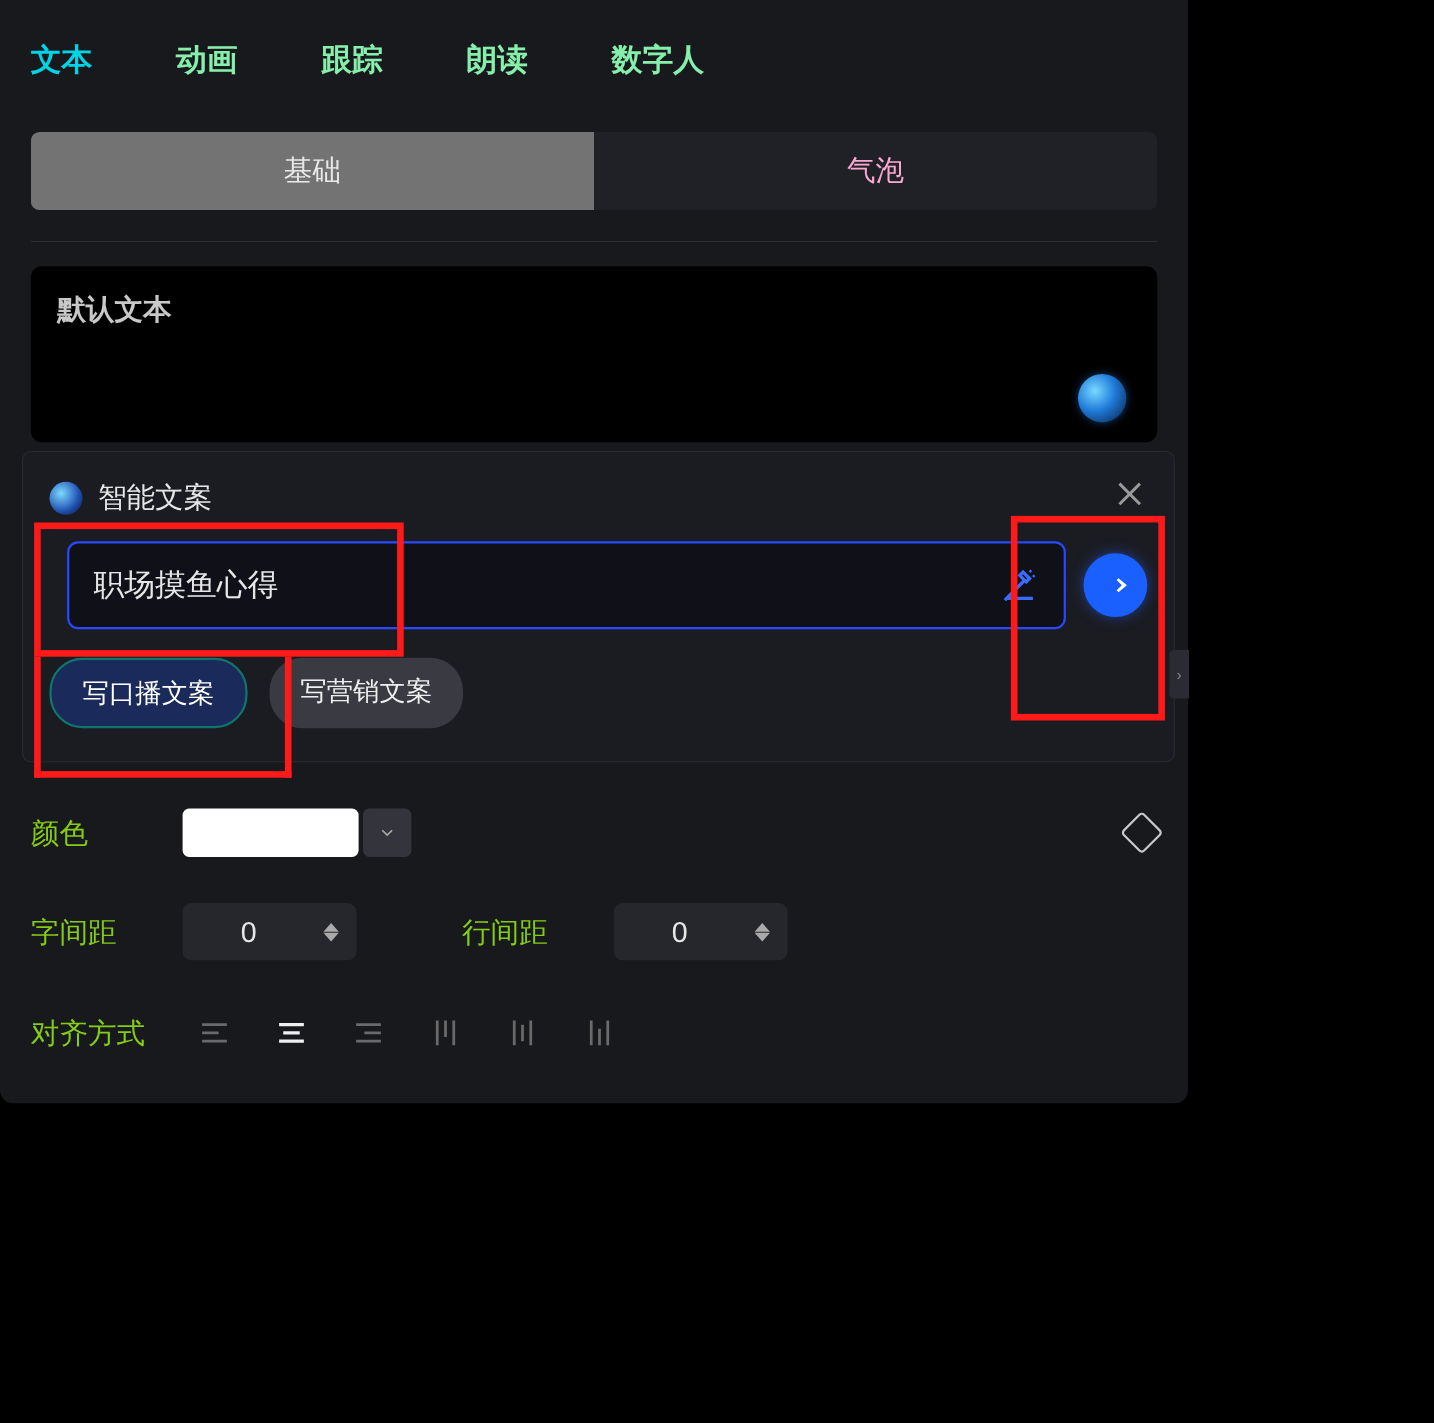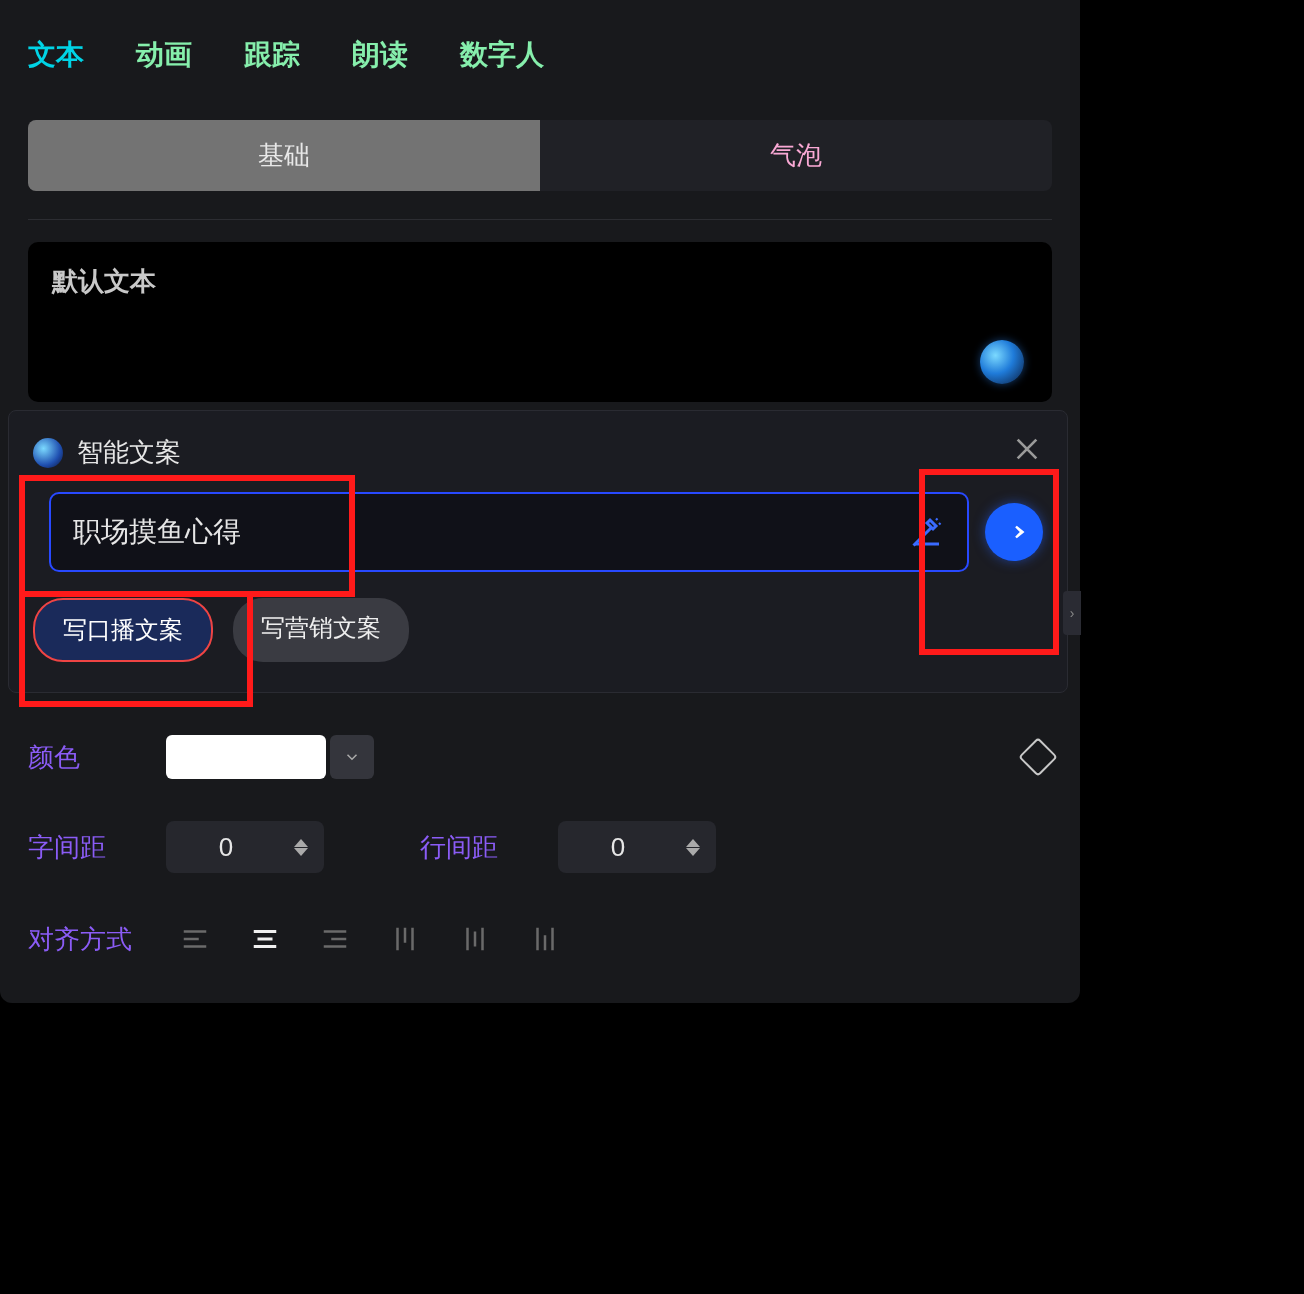"文本" .top-tabs { gap: 52px -> 76px }
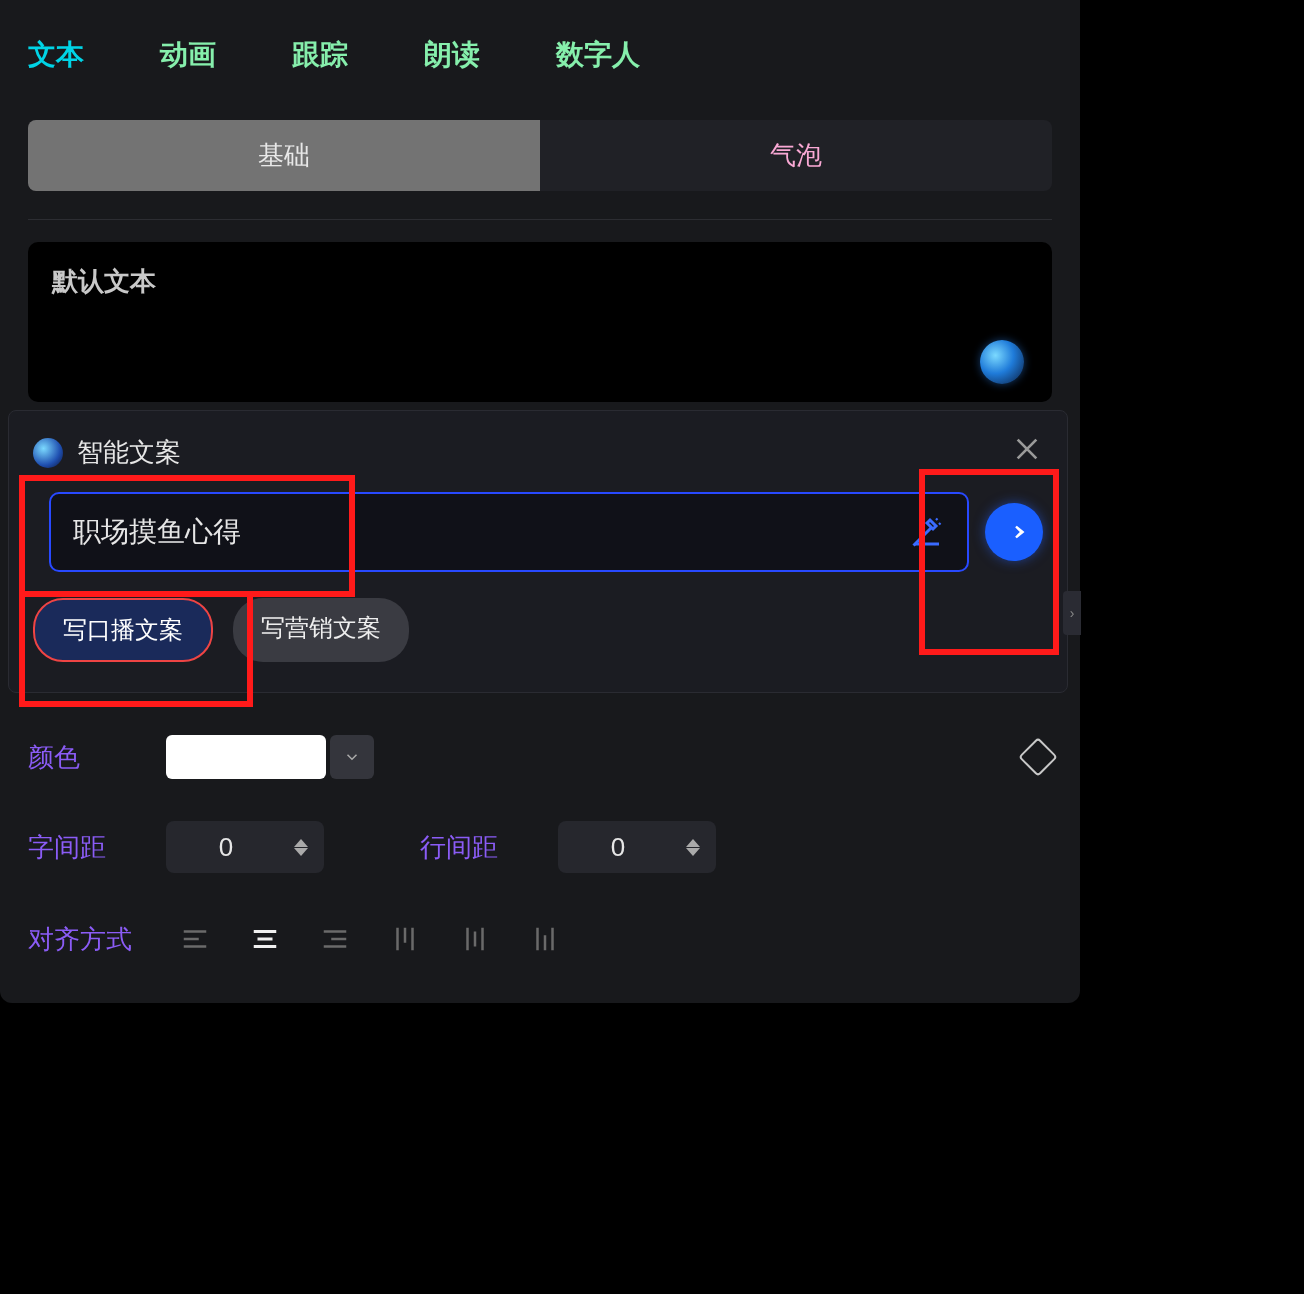"智能文案" .smart-panel { margin: 8px 12px 0 8px -> 8px 12px 0 20px }
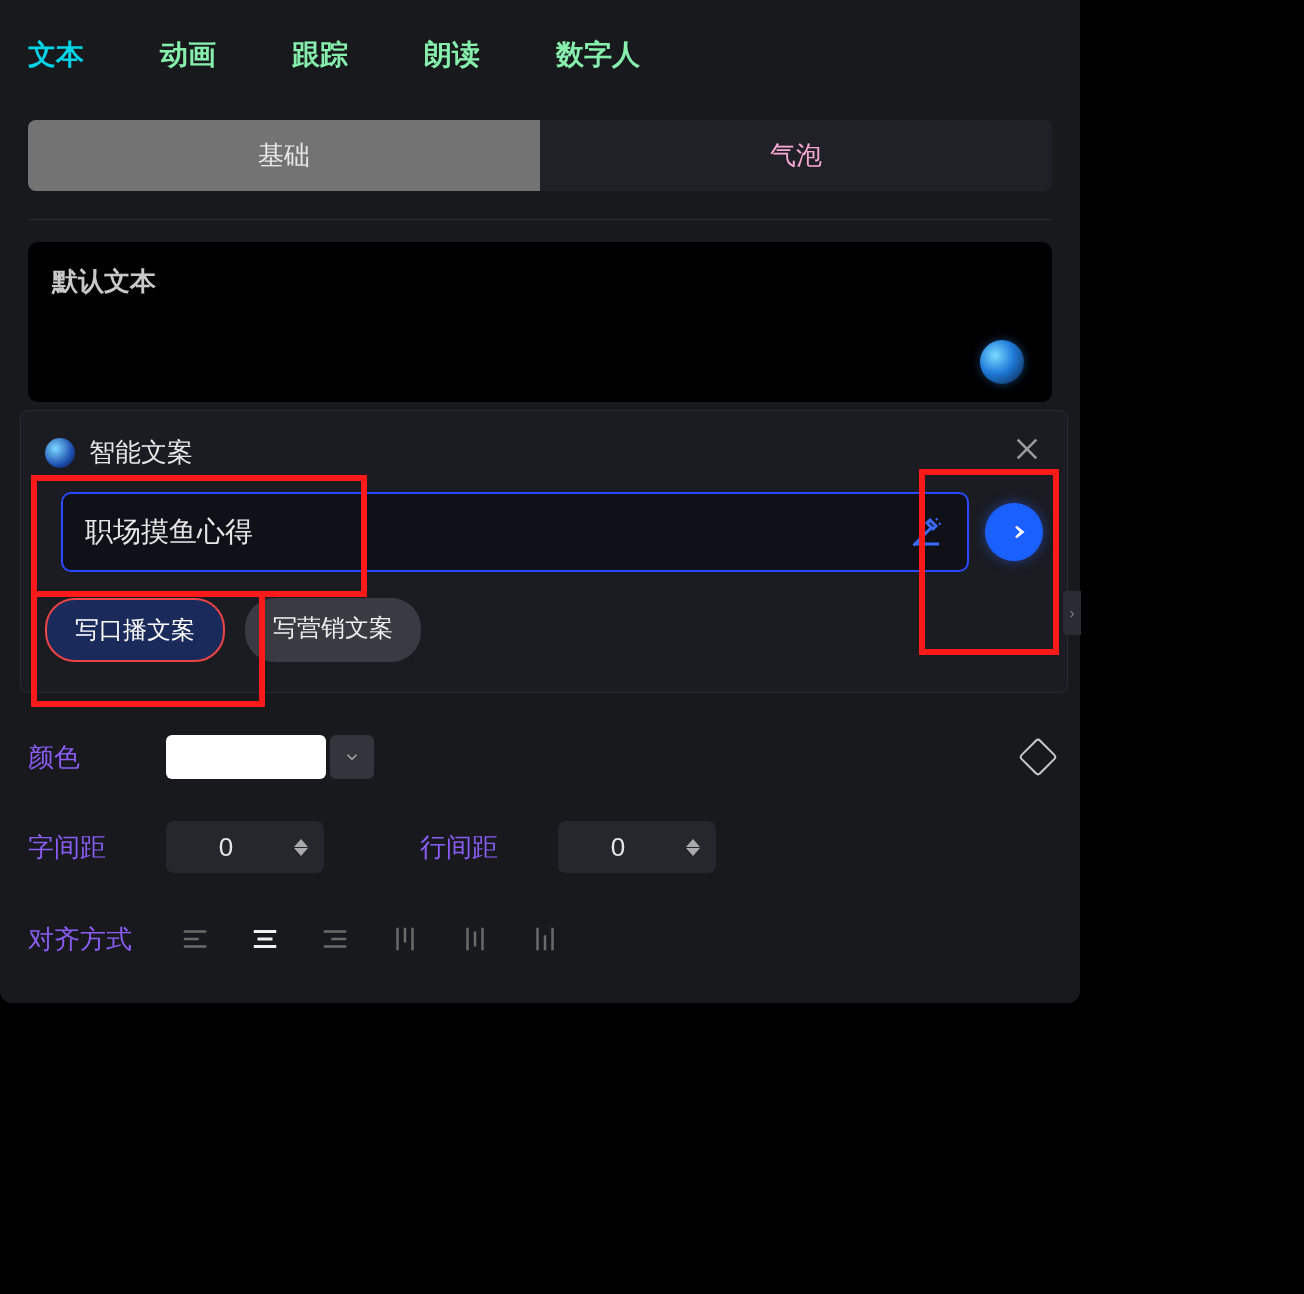"写口播文案" .pill.sel { border: 2px solid #ef4444 -> 2px solid #0f766e }
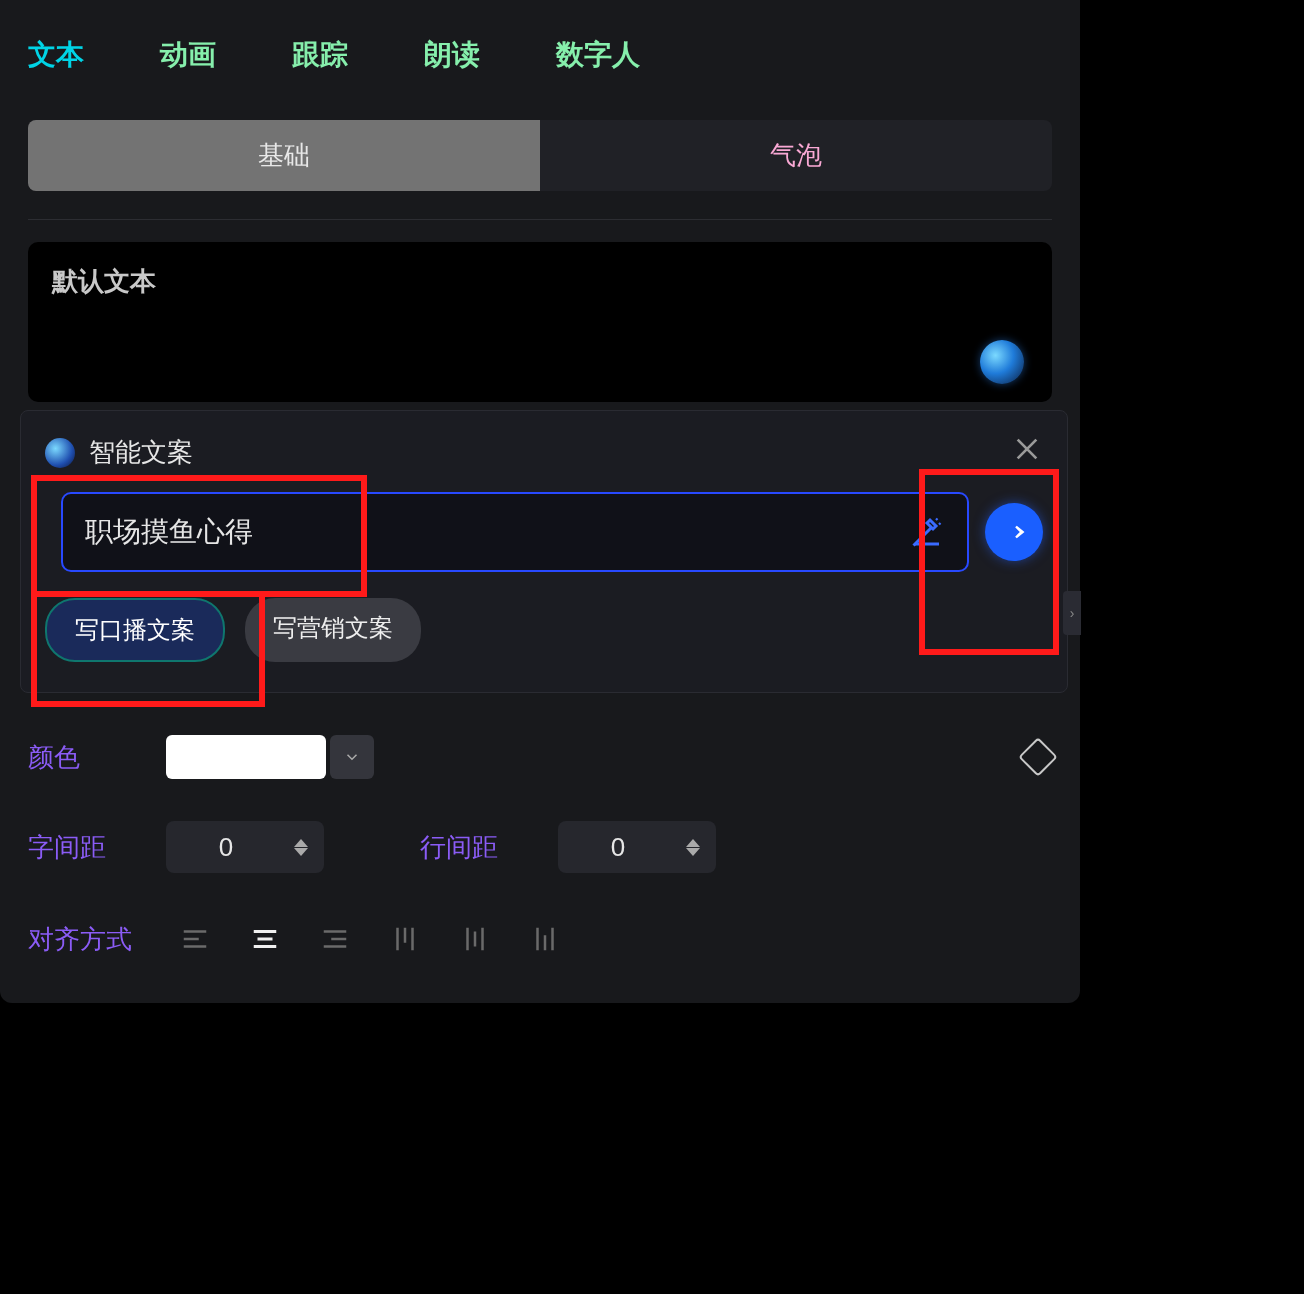"颜色" .prop-label { color: #8b5cf6 -> #84cc16 }
